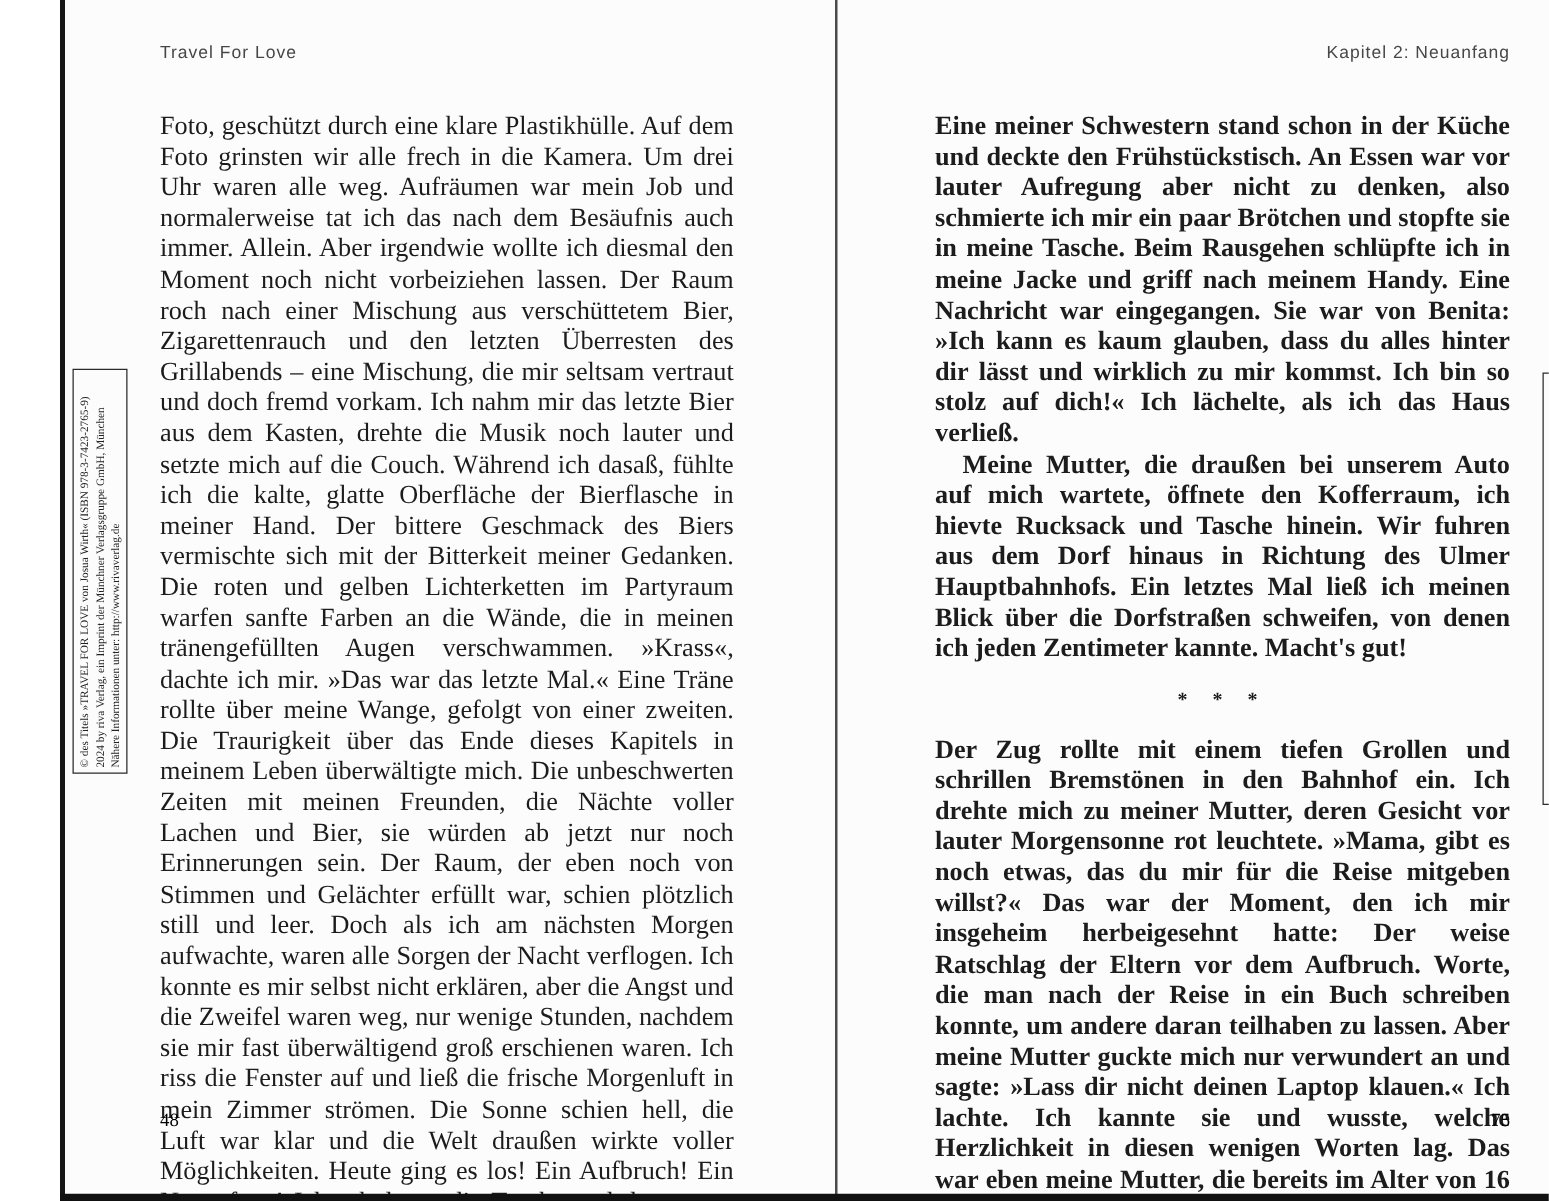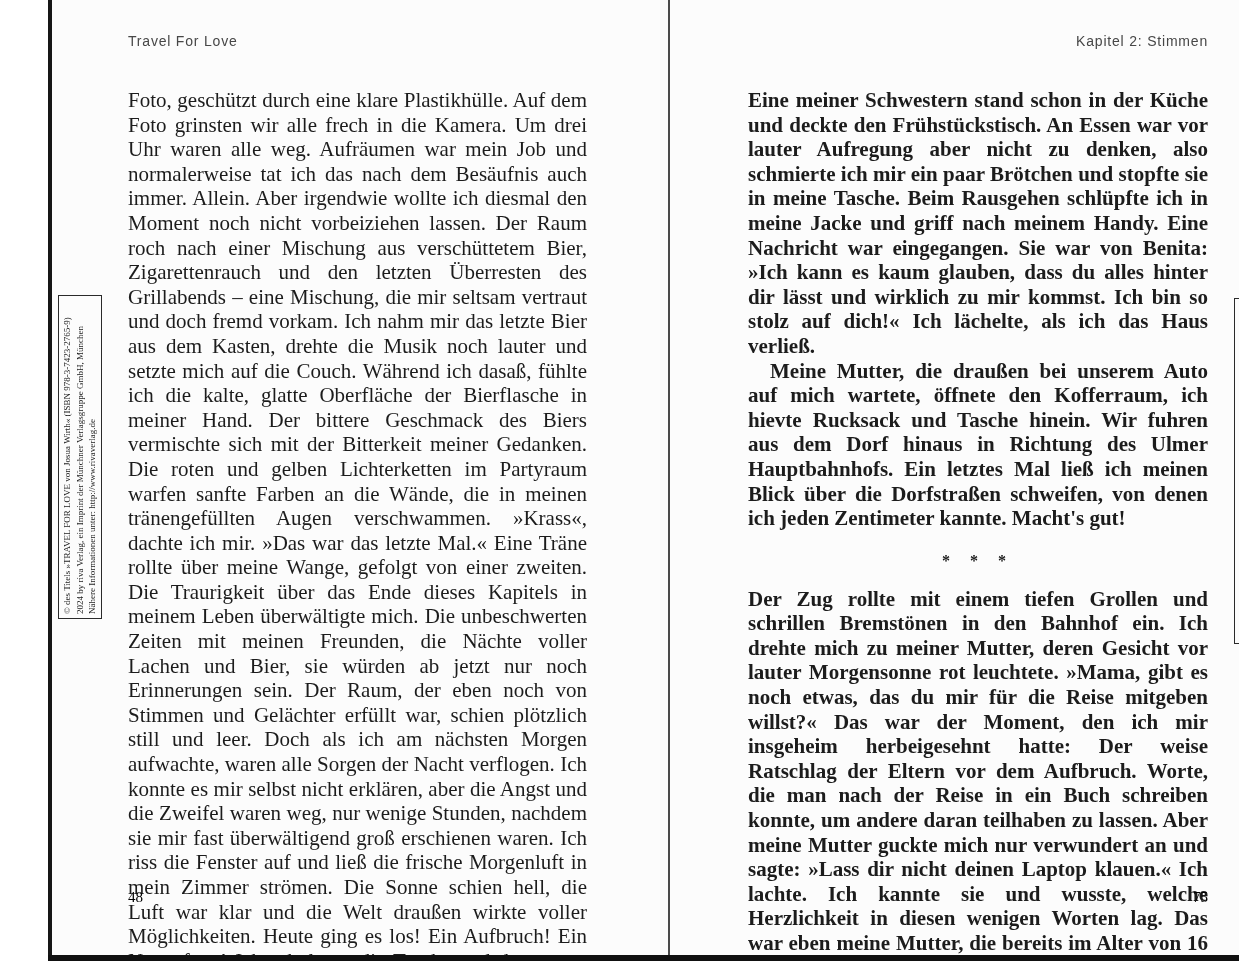"Kapitel 2: Stimmen" div.running-head { text: Stimmen -> Neuanfang }
